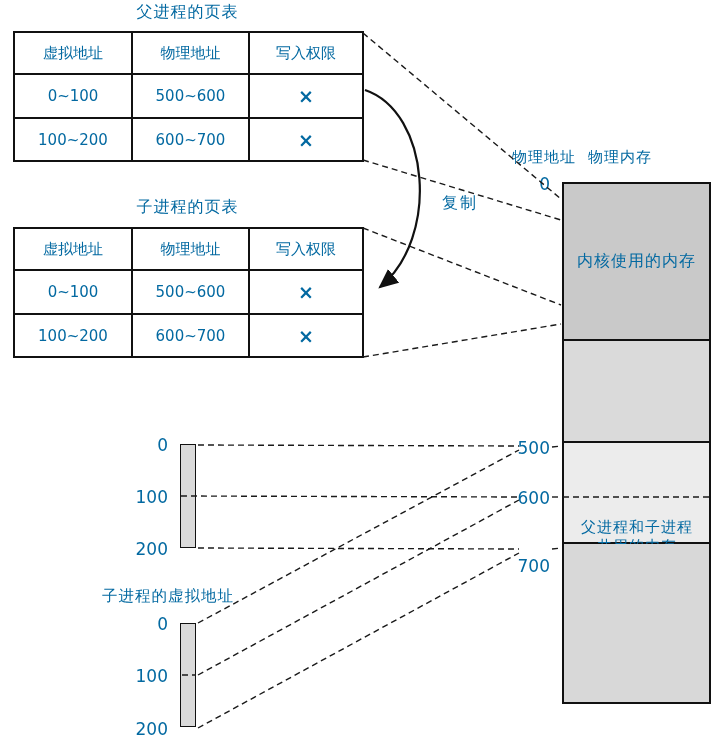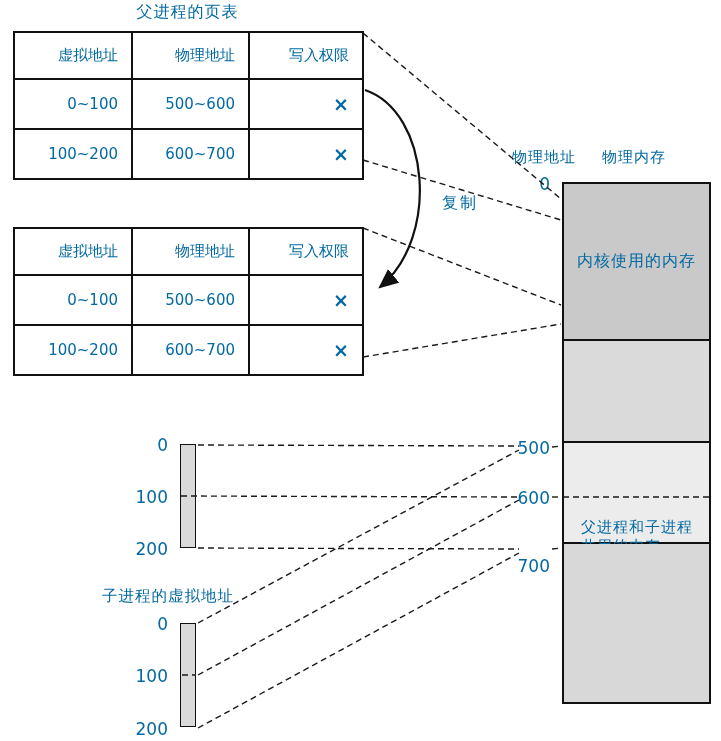"虚拟地址" table.pt td { padding: 13px -> 4px; text-align: right -> center }
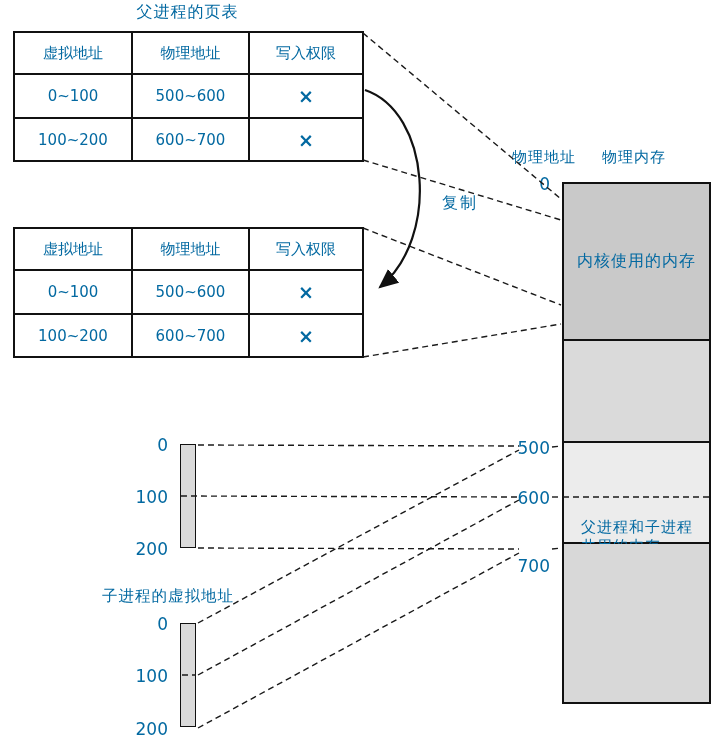"物理内存" div.colhead { left: 602px -> 588px }
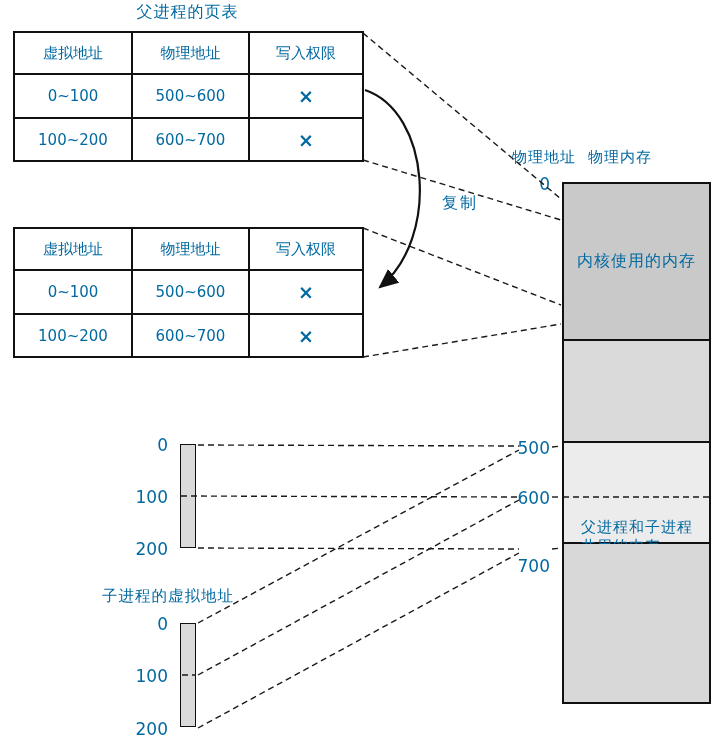"子进程的页表" div.tbl-title { html: none -> <div>子进程的页表</div> }
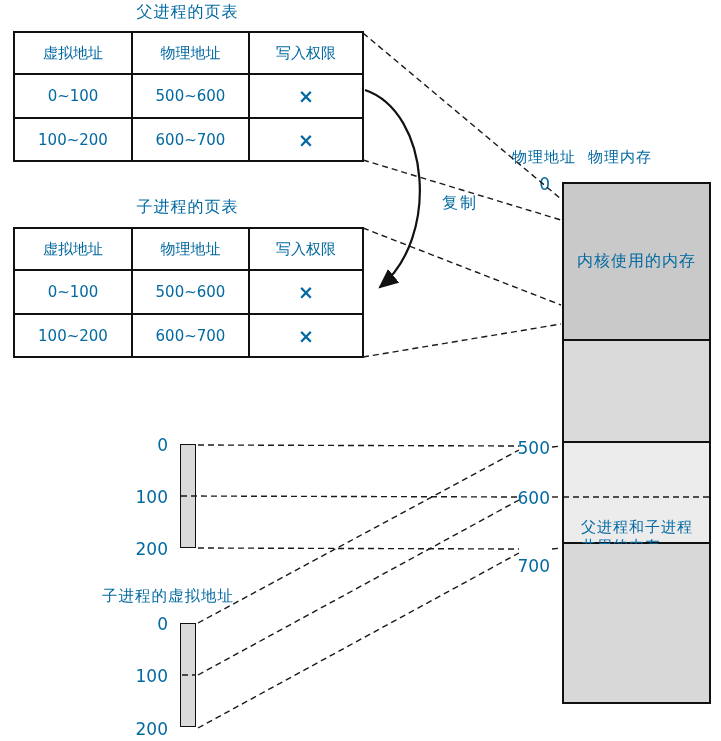"内核使用的内存" .region.bb { text-align: none -> center }
